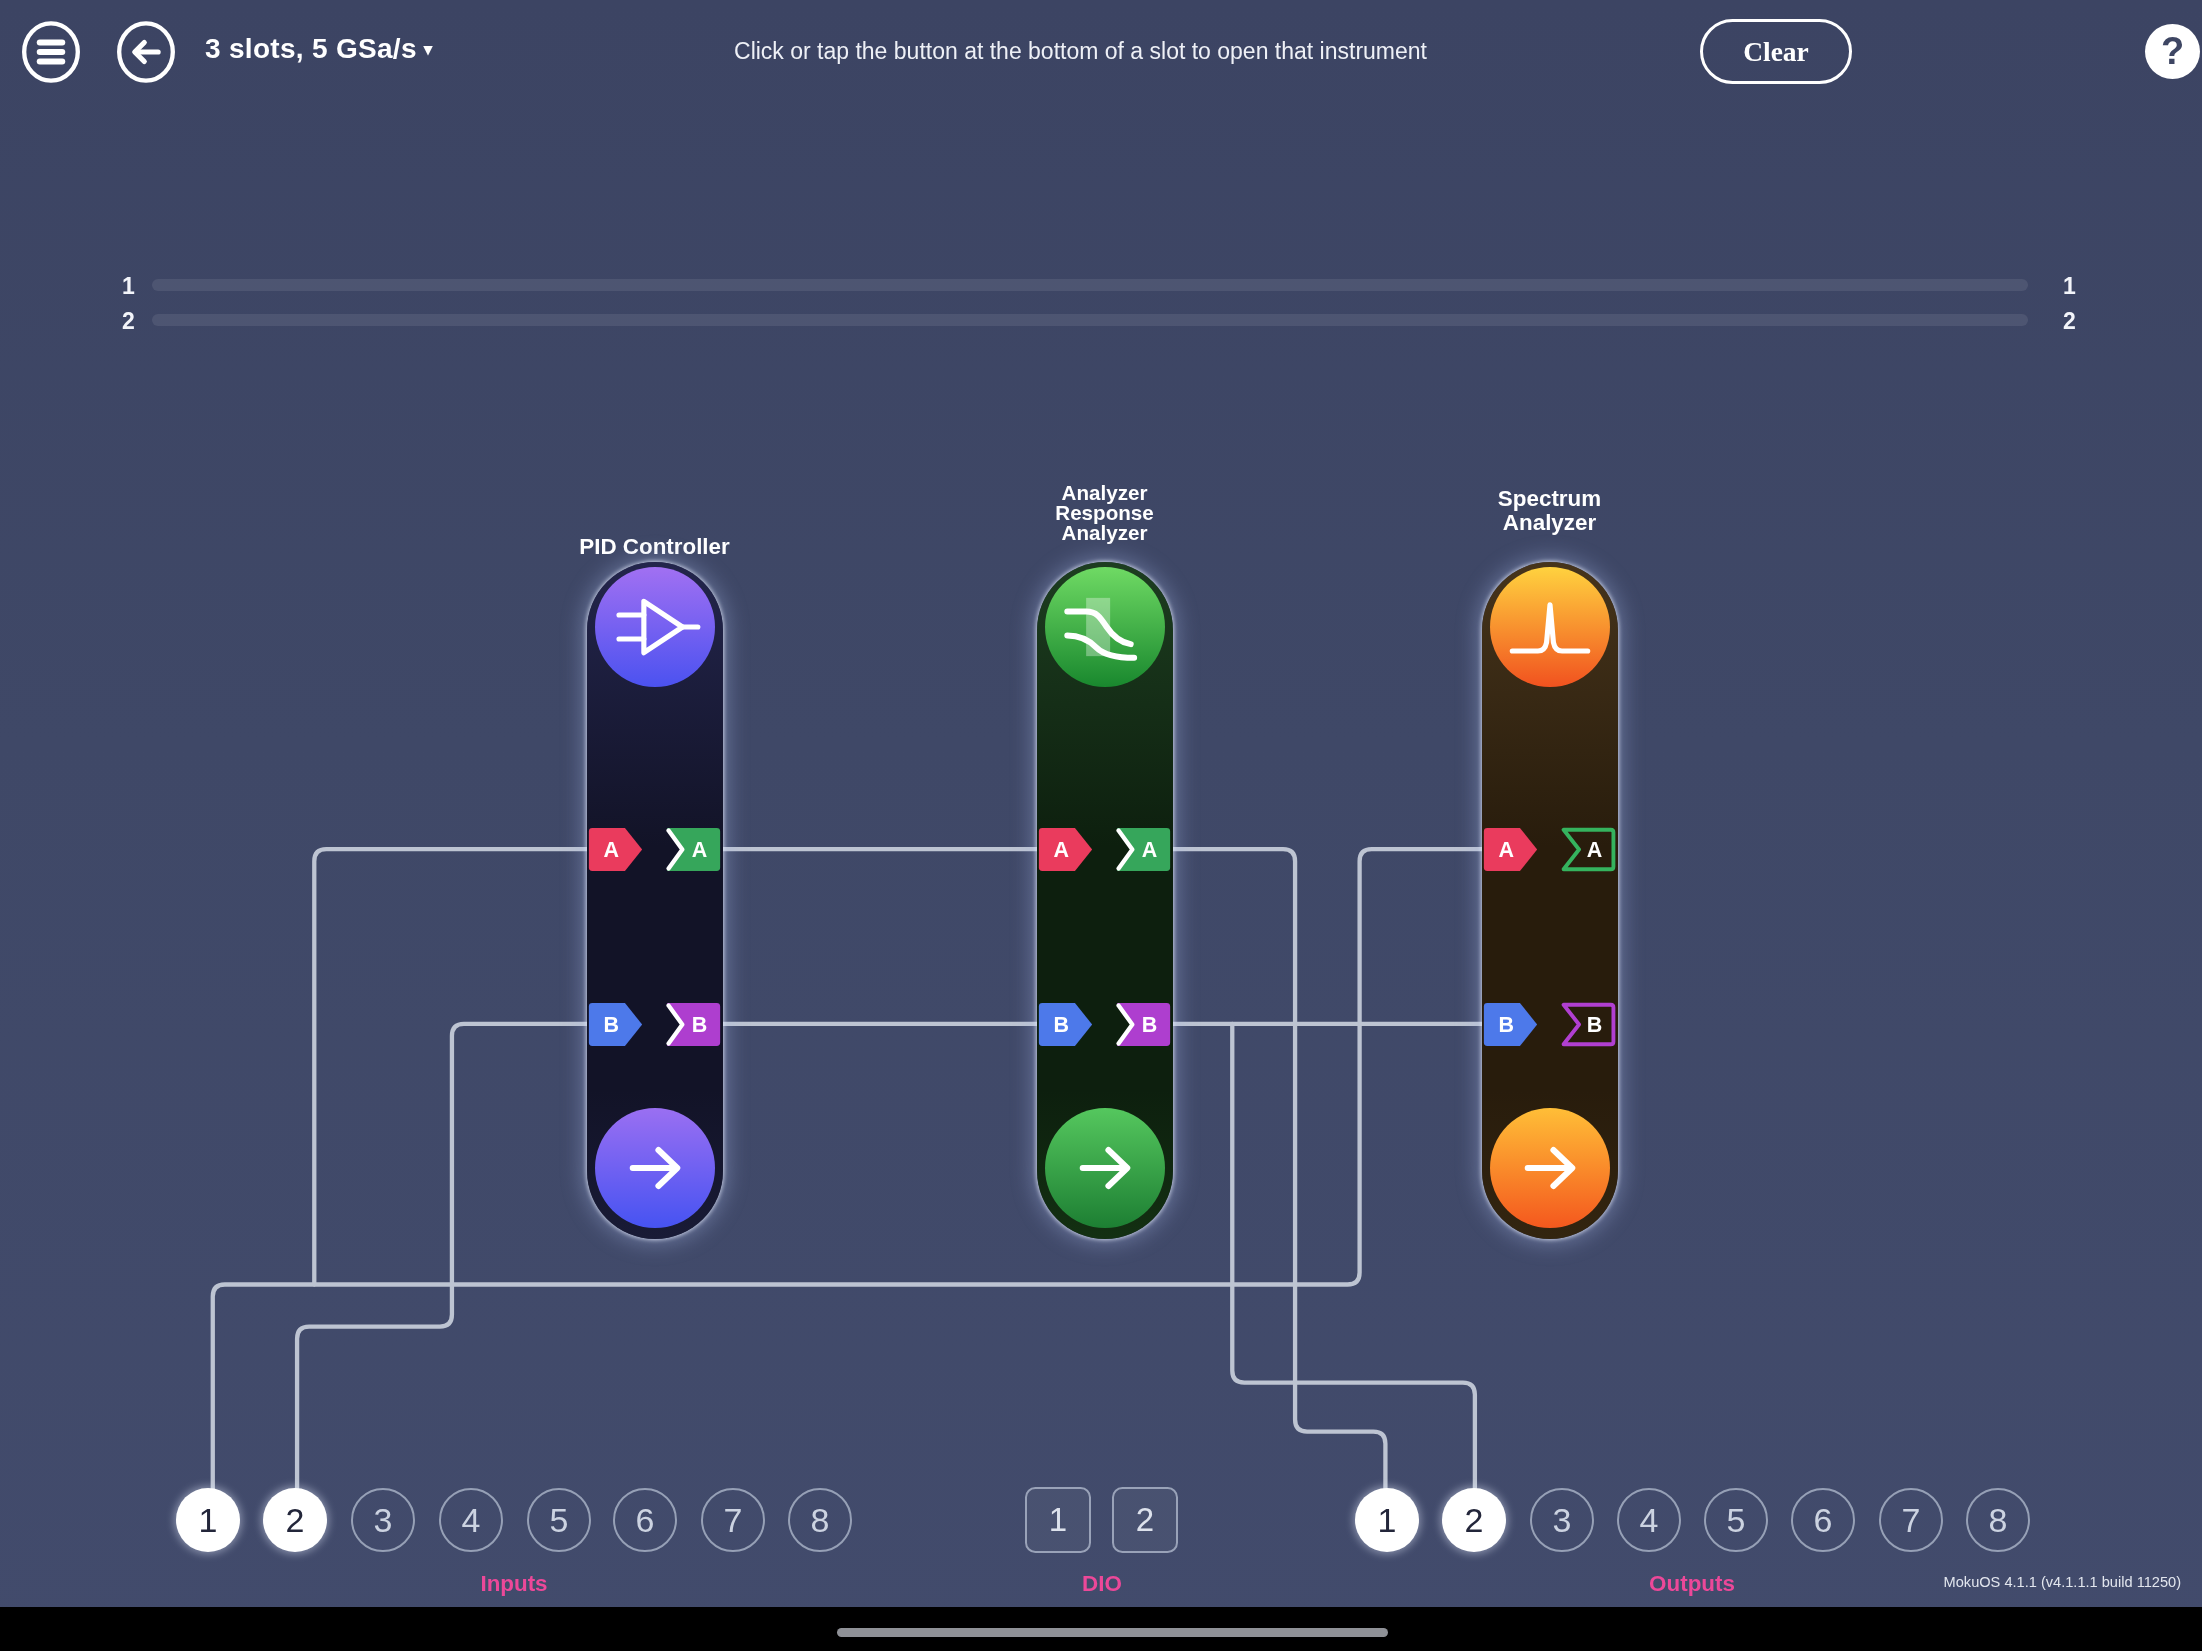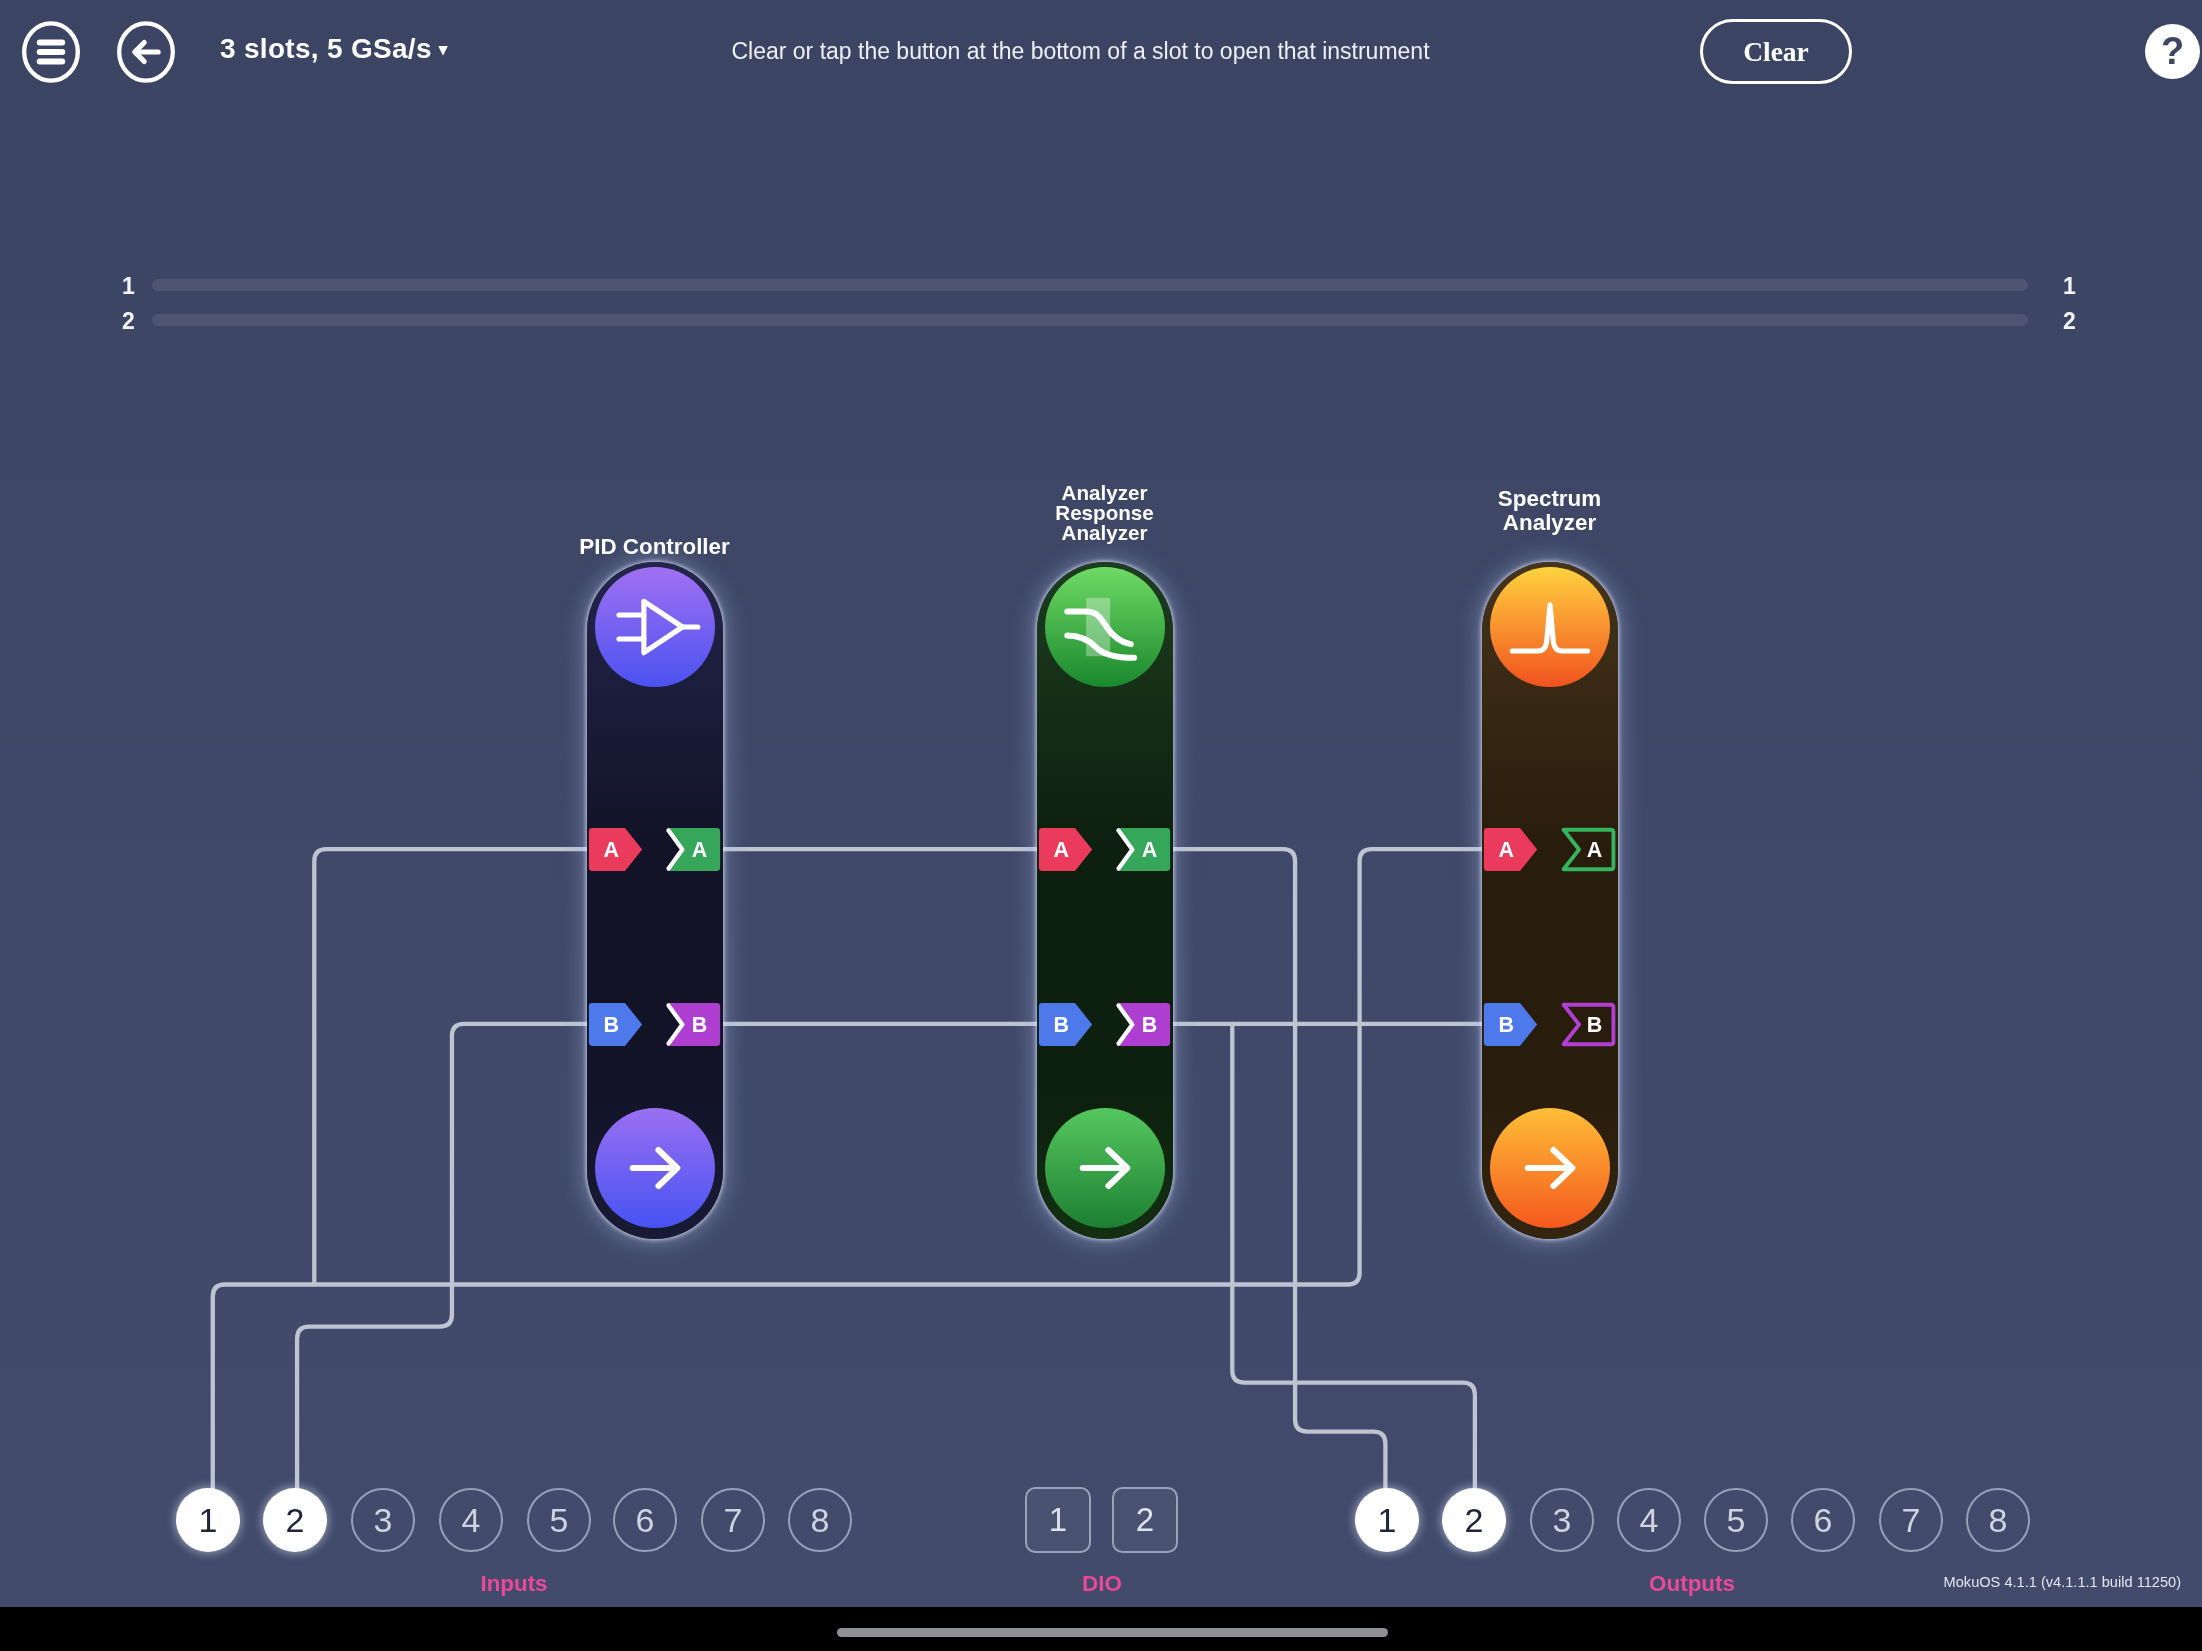"3 slots, 5 GSa/s ▾" .title { left: 220px -> 205px }
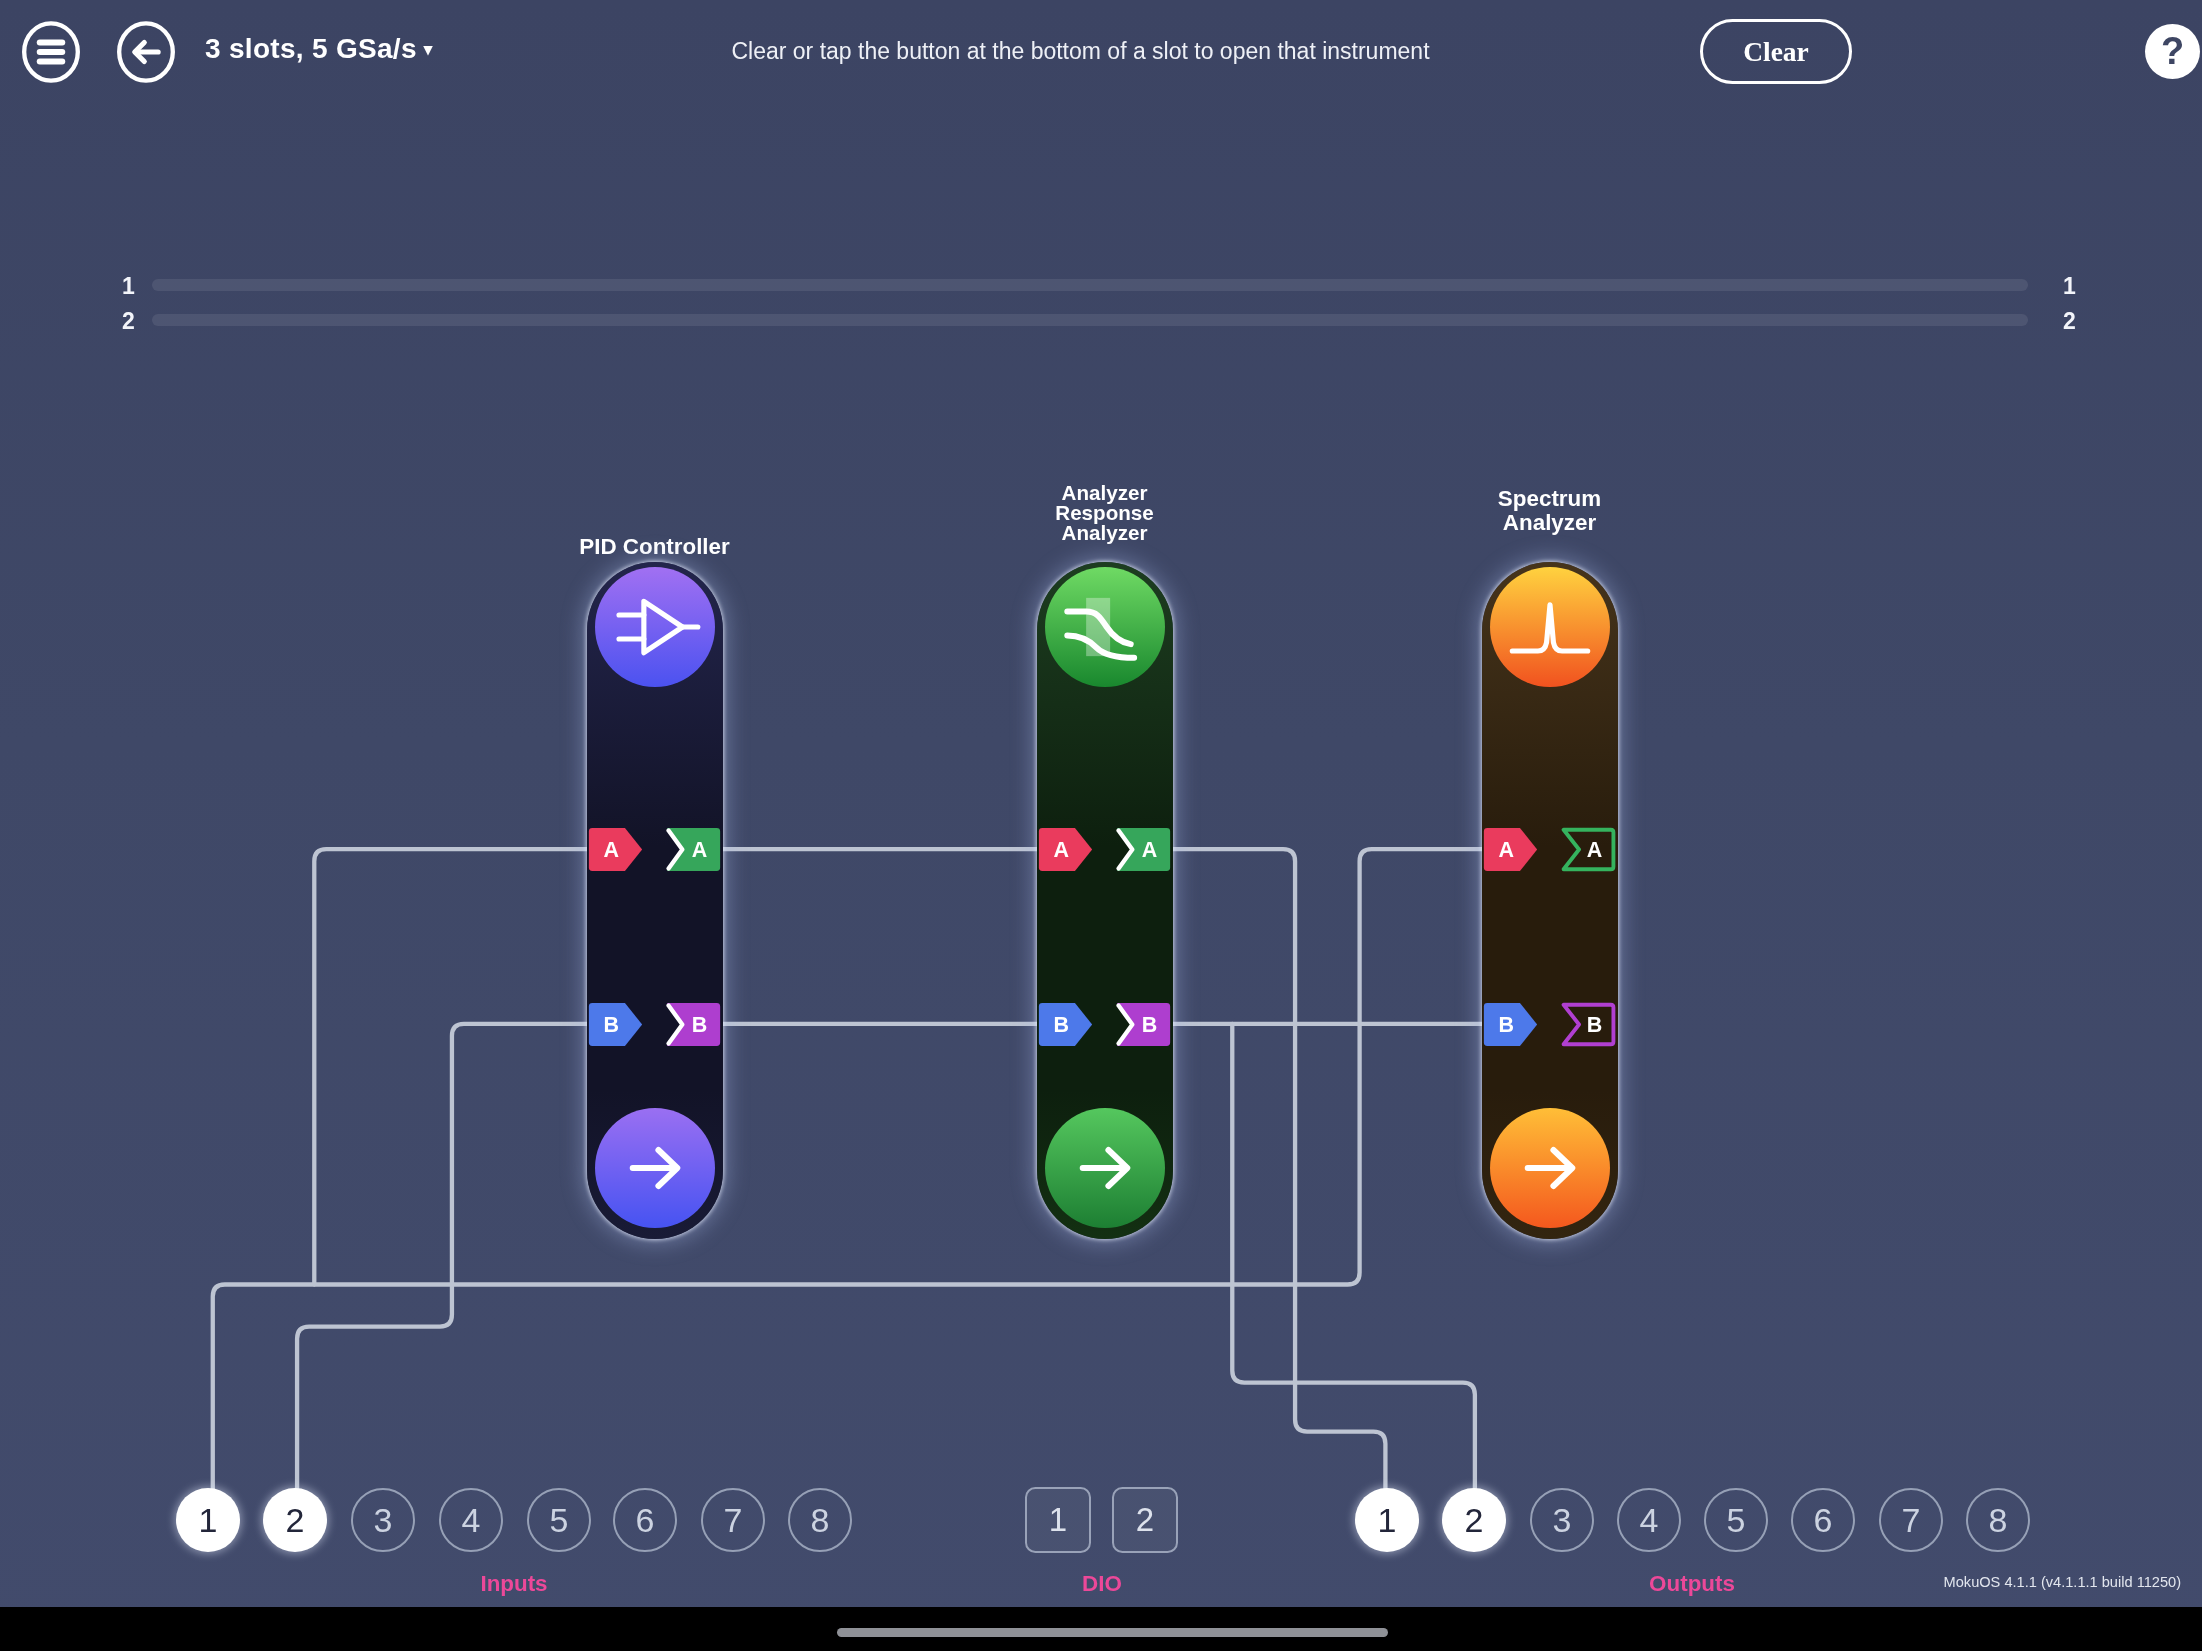"Clear or tap the button" div.hint { text: Clear -> Click }
